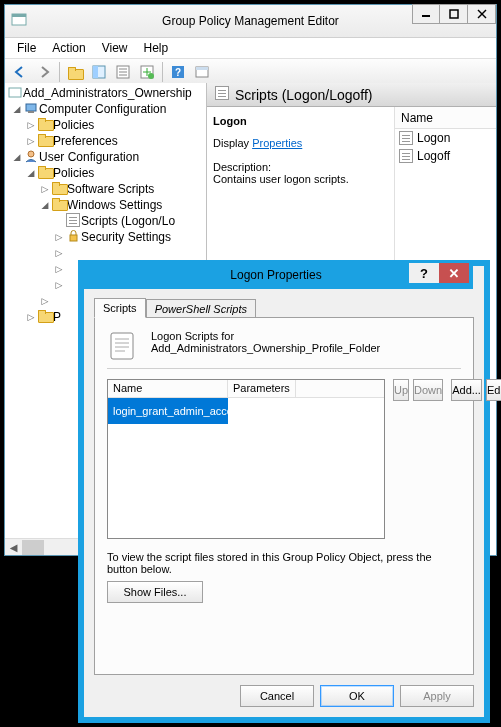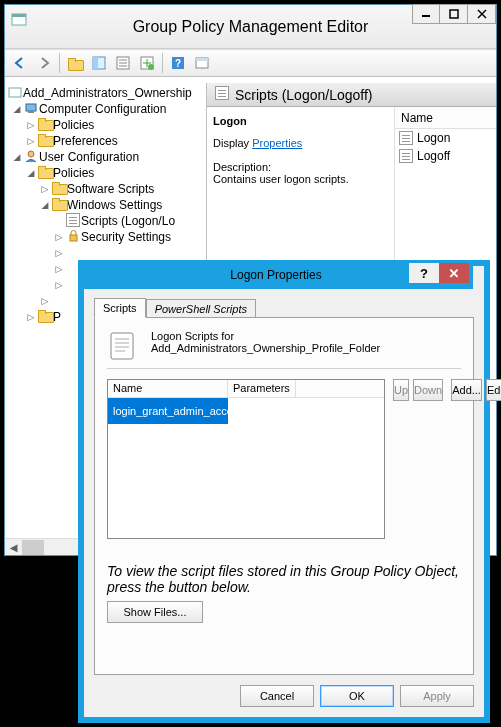"Group Policy Management Editor" .titlebar-main { font-size: 16px -> 12px; height: 44px -> 33px }
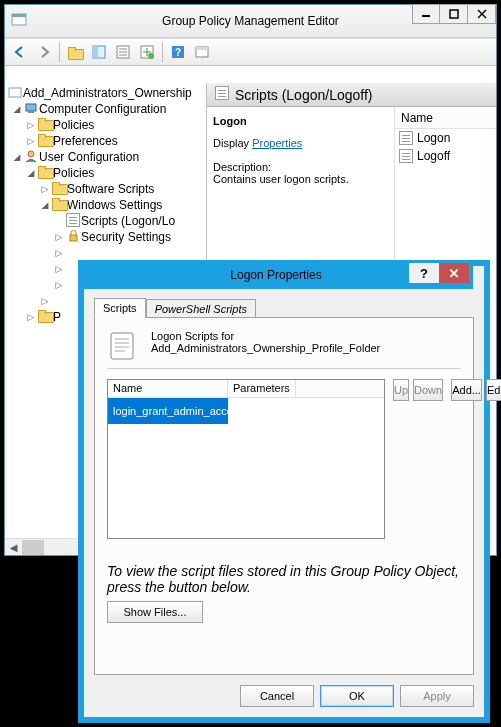"File" div.menubar { html: none -> <div> <span>File</span> <span>Action</span> <span>View</span> <span>Help</span> </div> }
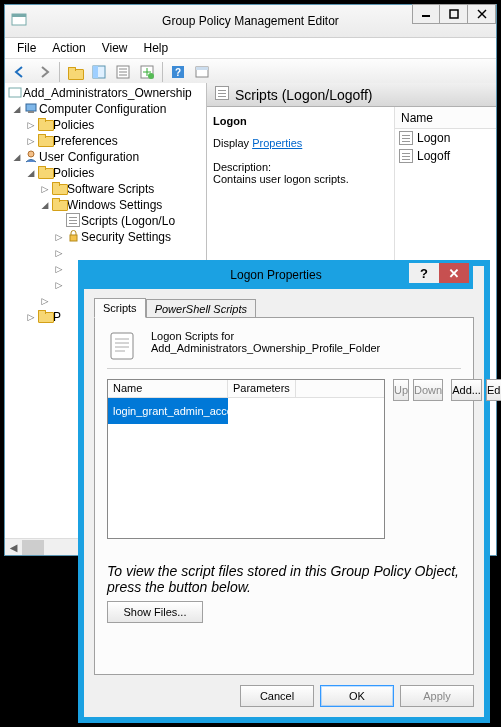"To view the script files" .dlg-footer-text { font-size: 14px -> 11px; font-style: italic -> none; margin-top: 24px -> 12px }
